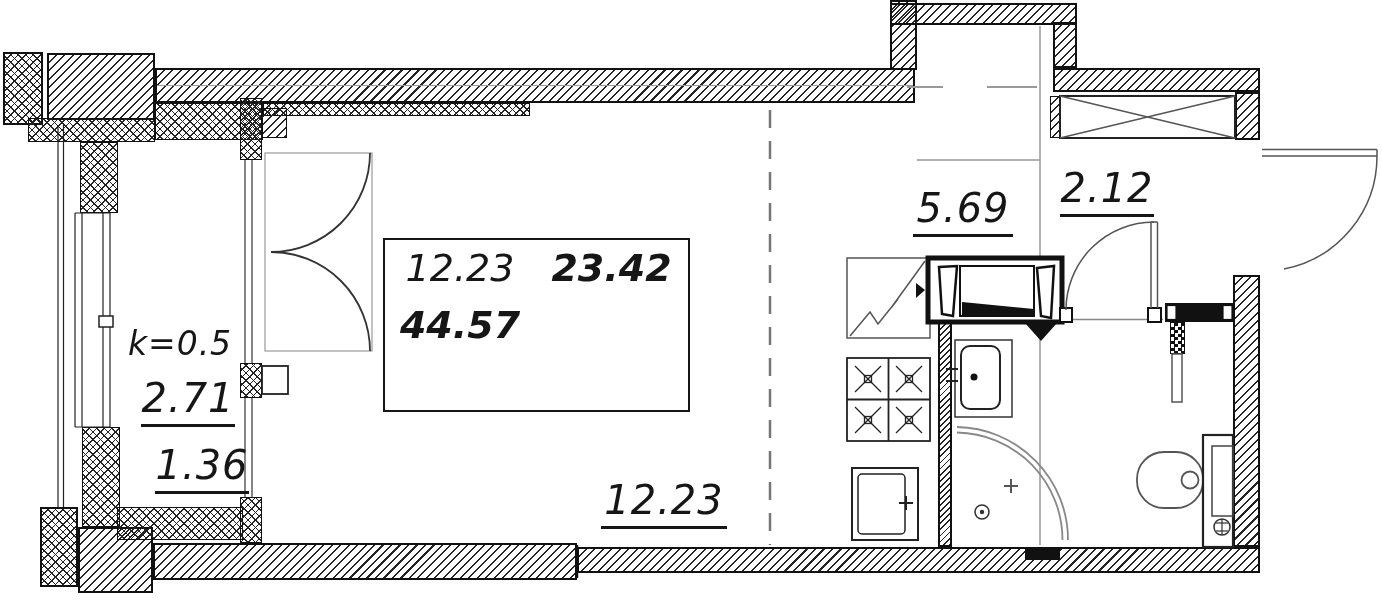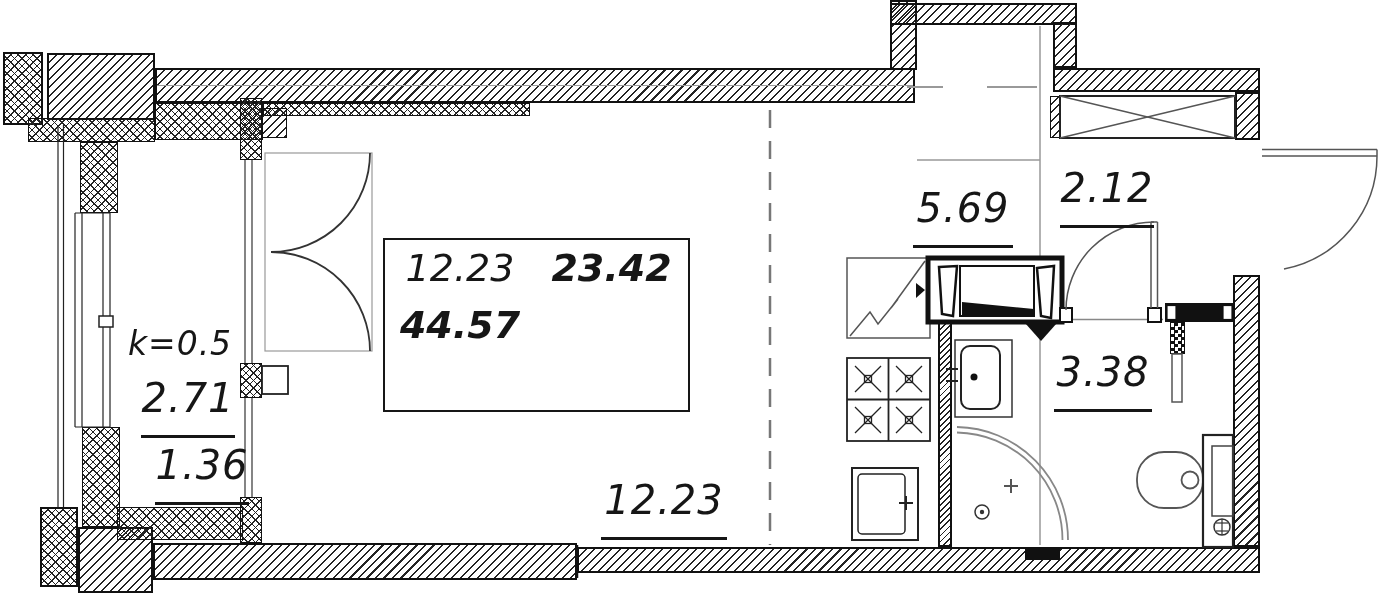"5.69" .ul { padding-bottom: 16px -> 5px }
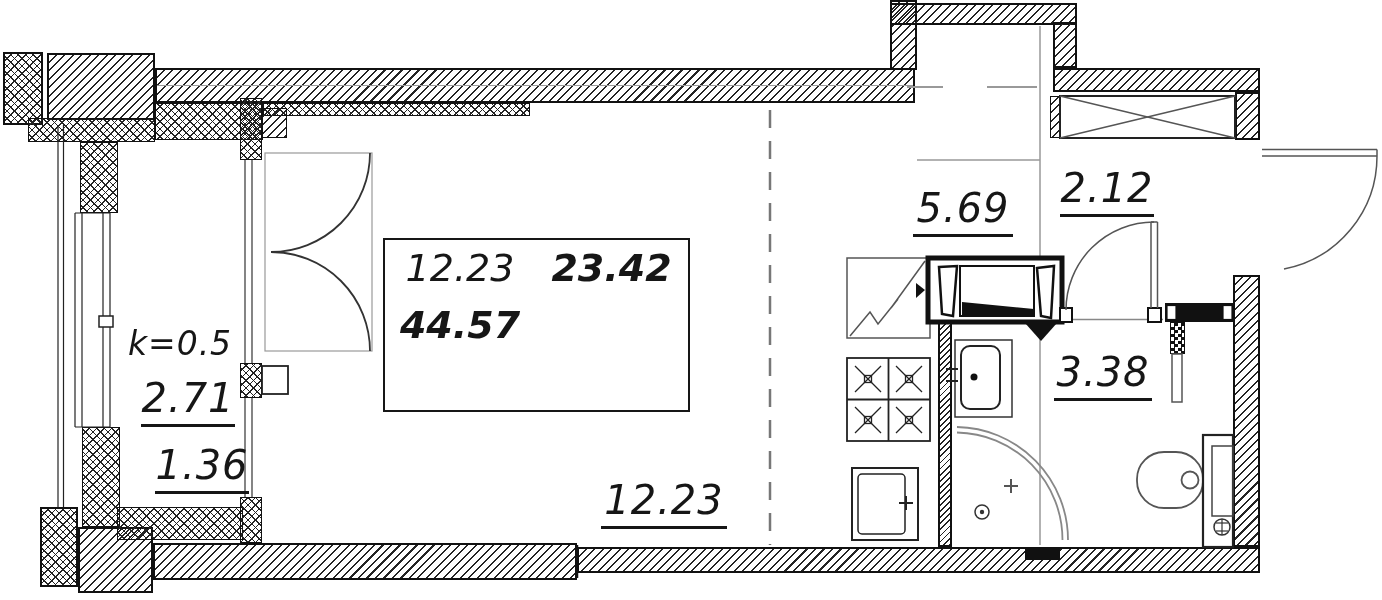"3.38" div.lbl { html: <div>3.38</div> -> none }
